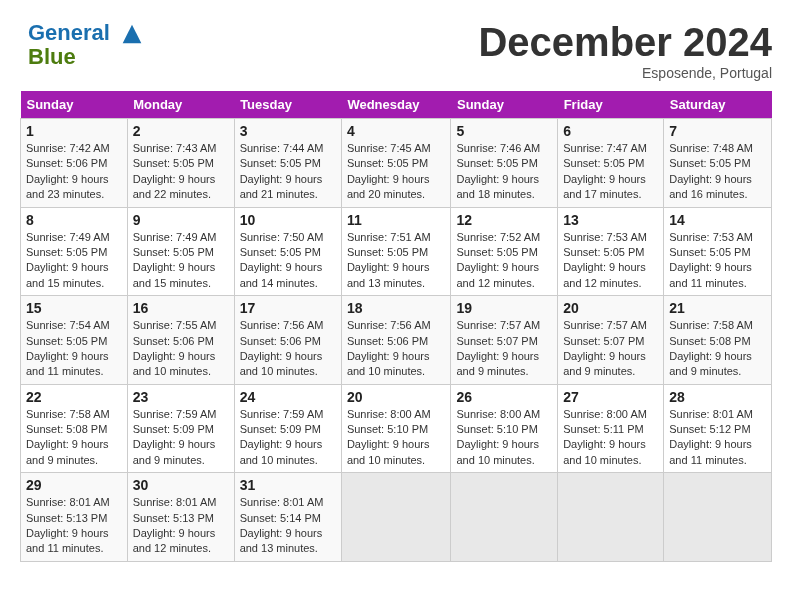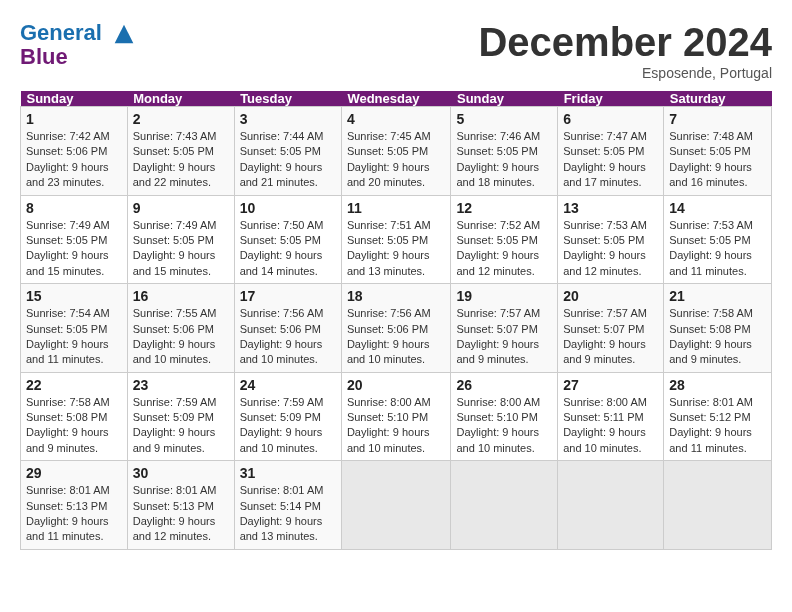"General" .header { margin-left: none -> 8px }
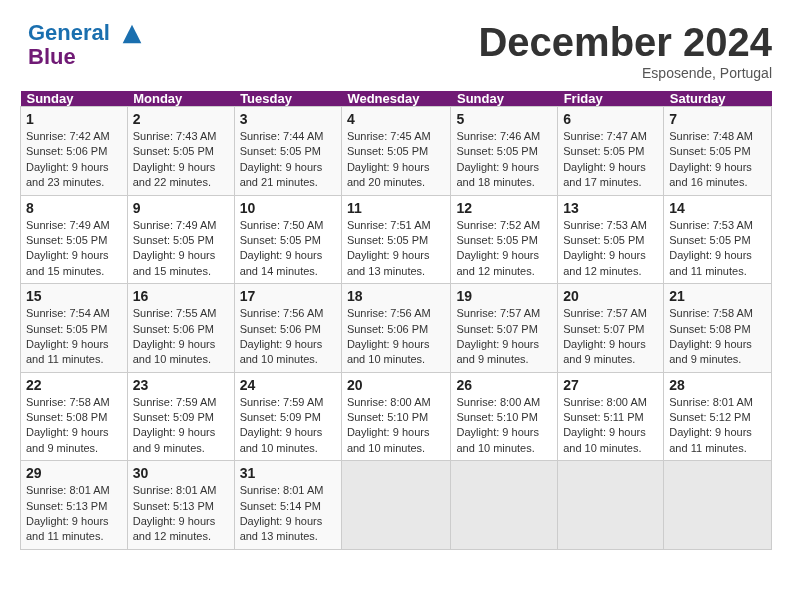"Blue" div { color: #701a75 -> #4d7c0f }
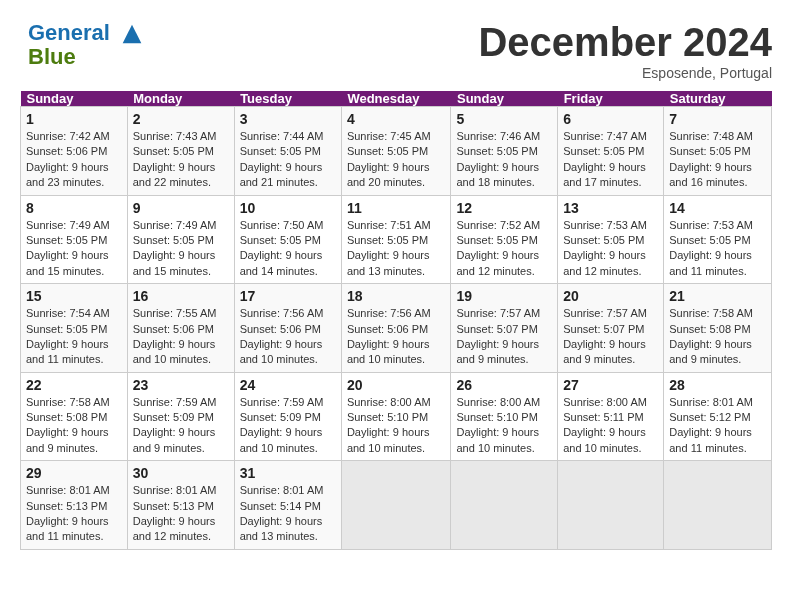"Sunday" thead tr th { background: #701a75 -> #a21caf; padding: 0 6px -> 6px 6px }
